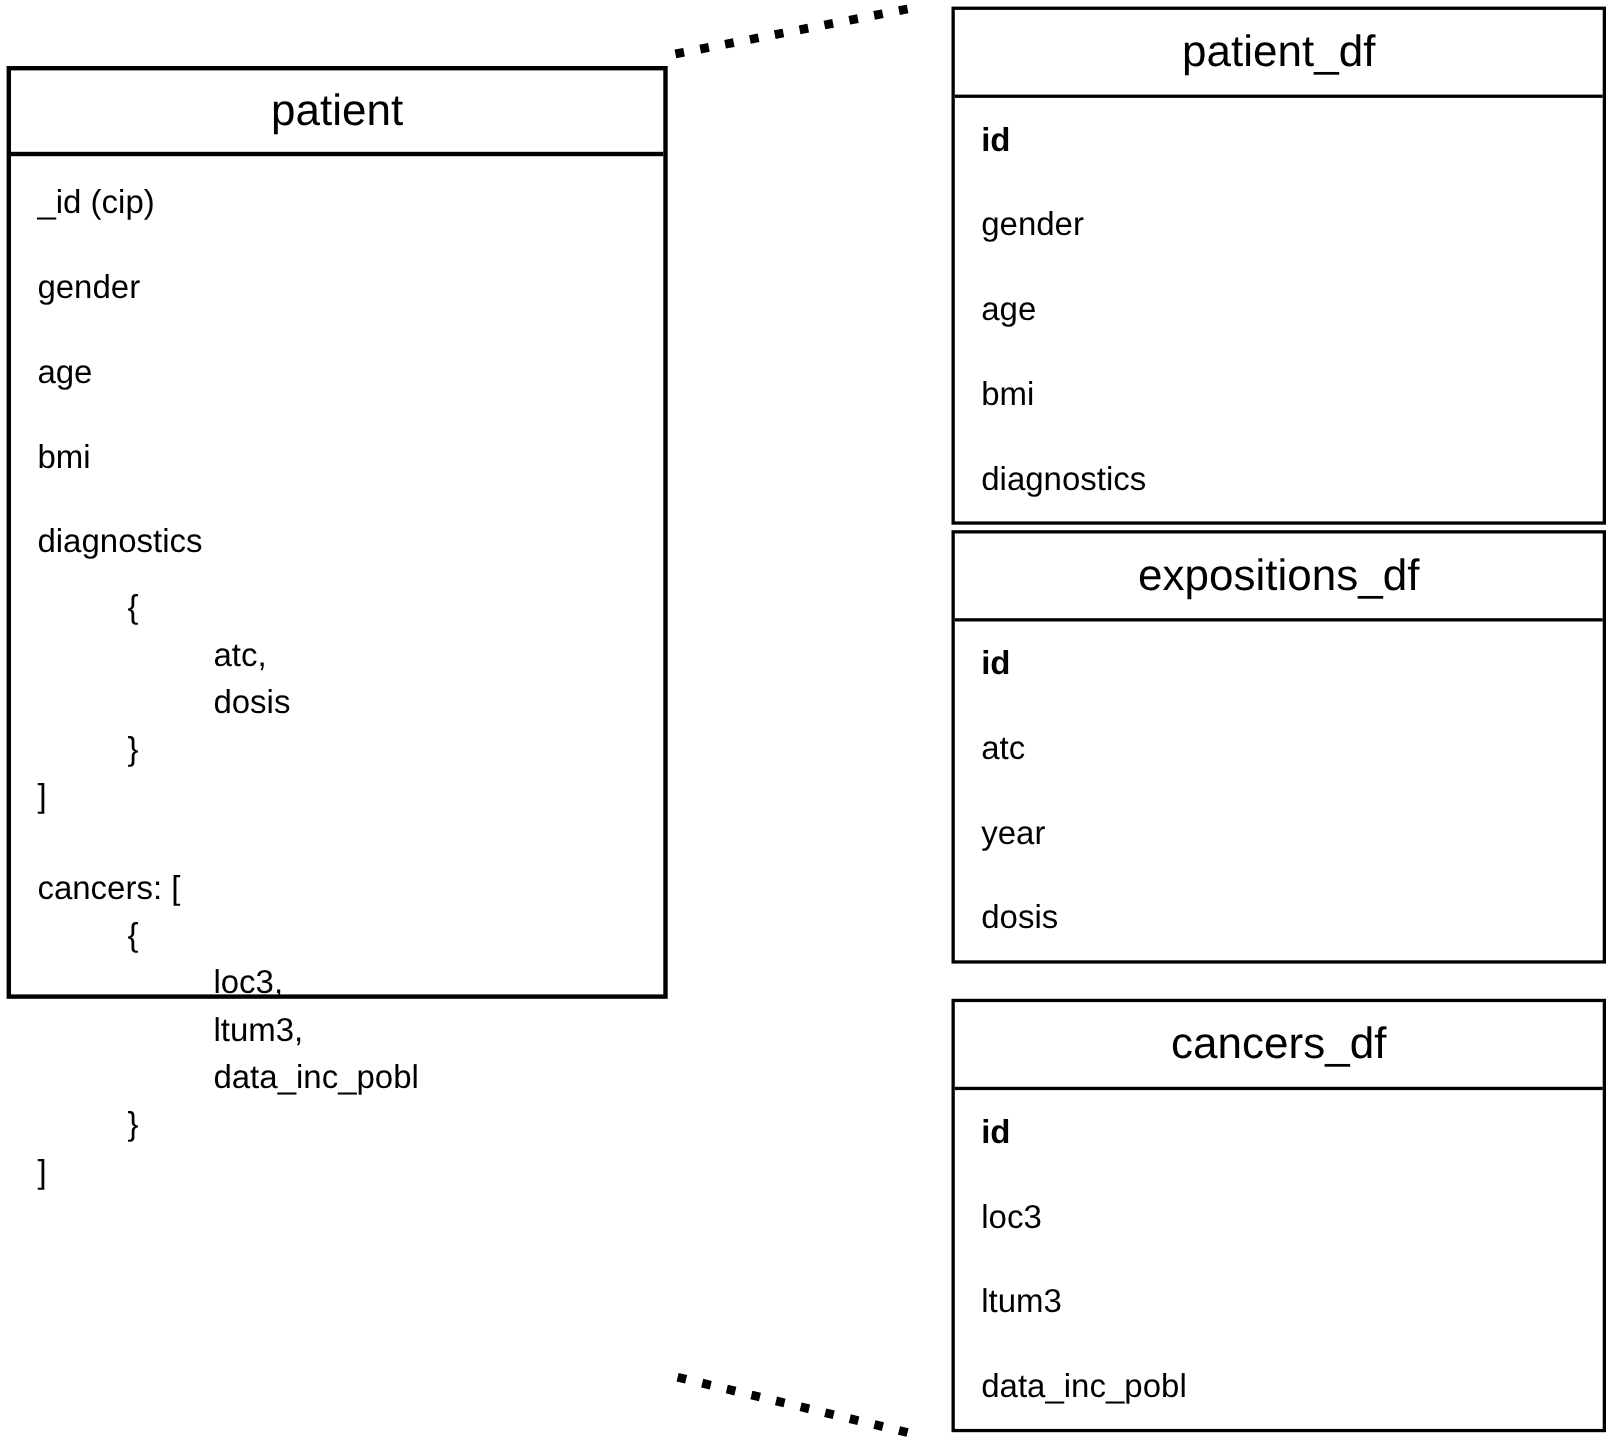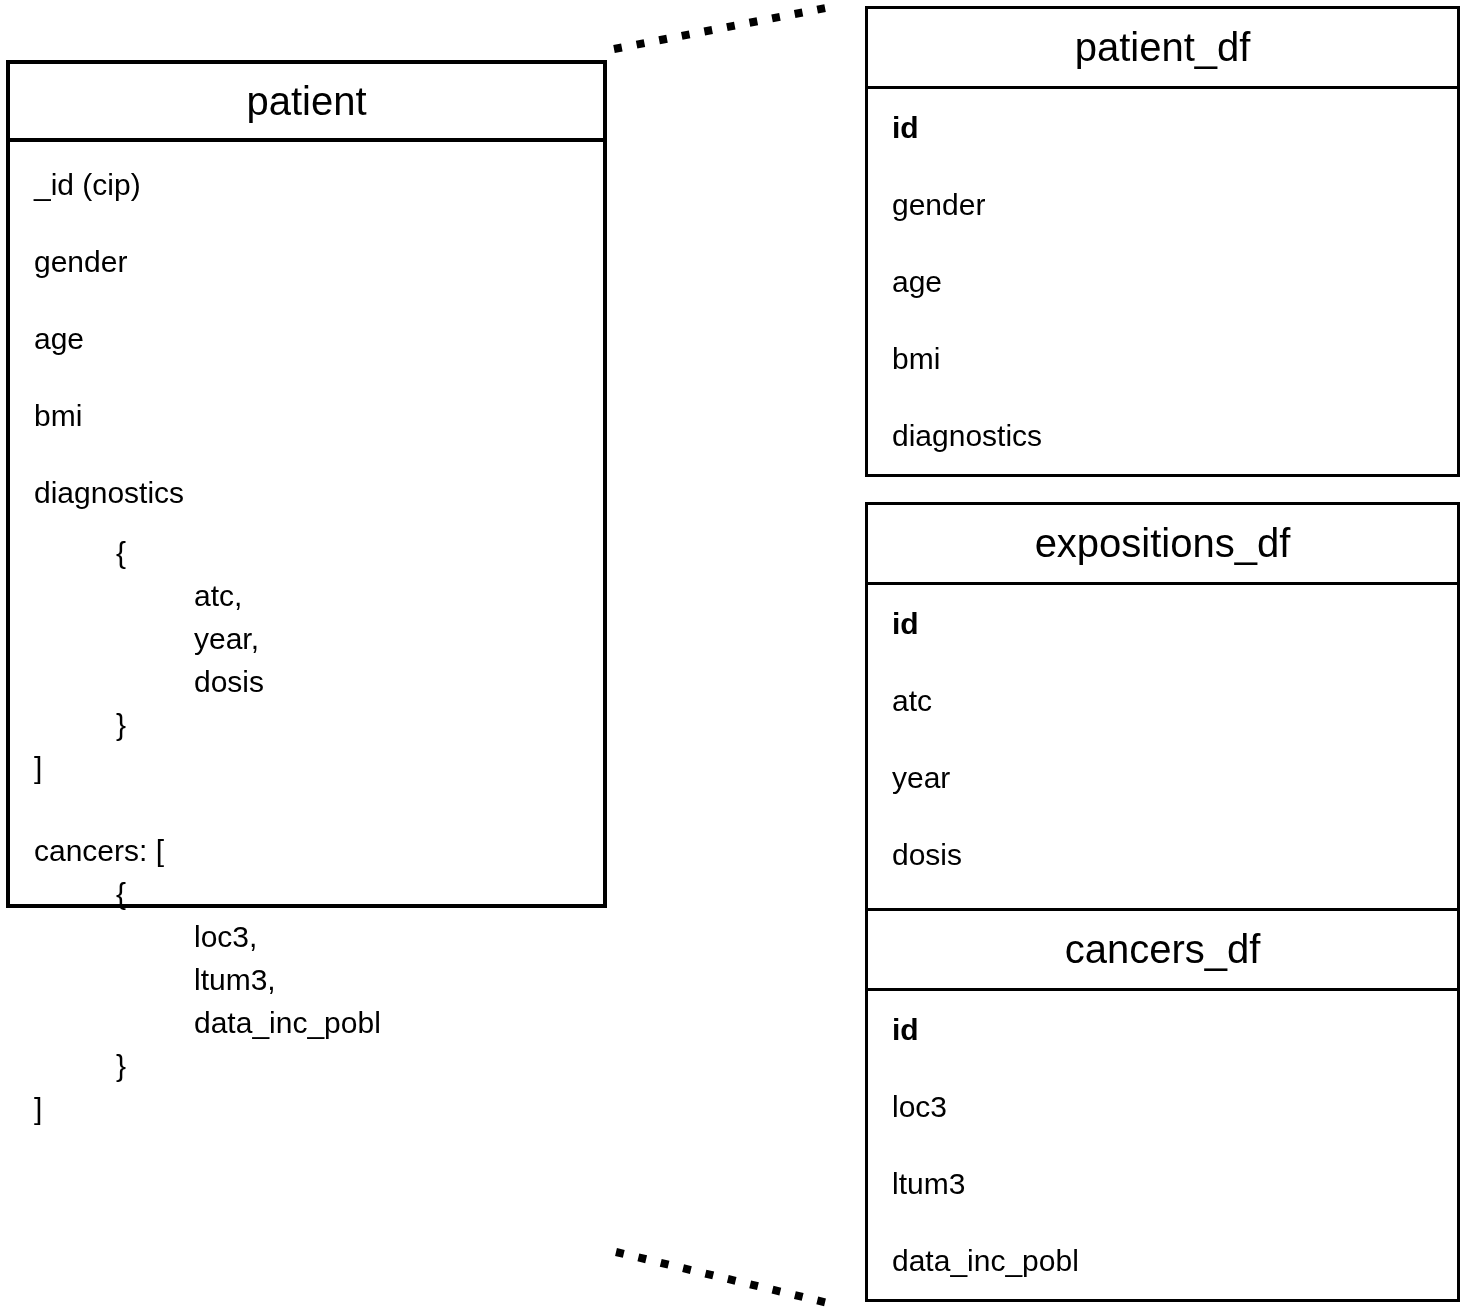"expositions_df" .df-expositions { height: 508px -> 394px; top: 502px -> 482px }
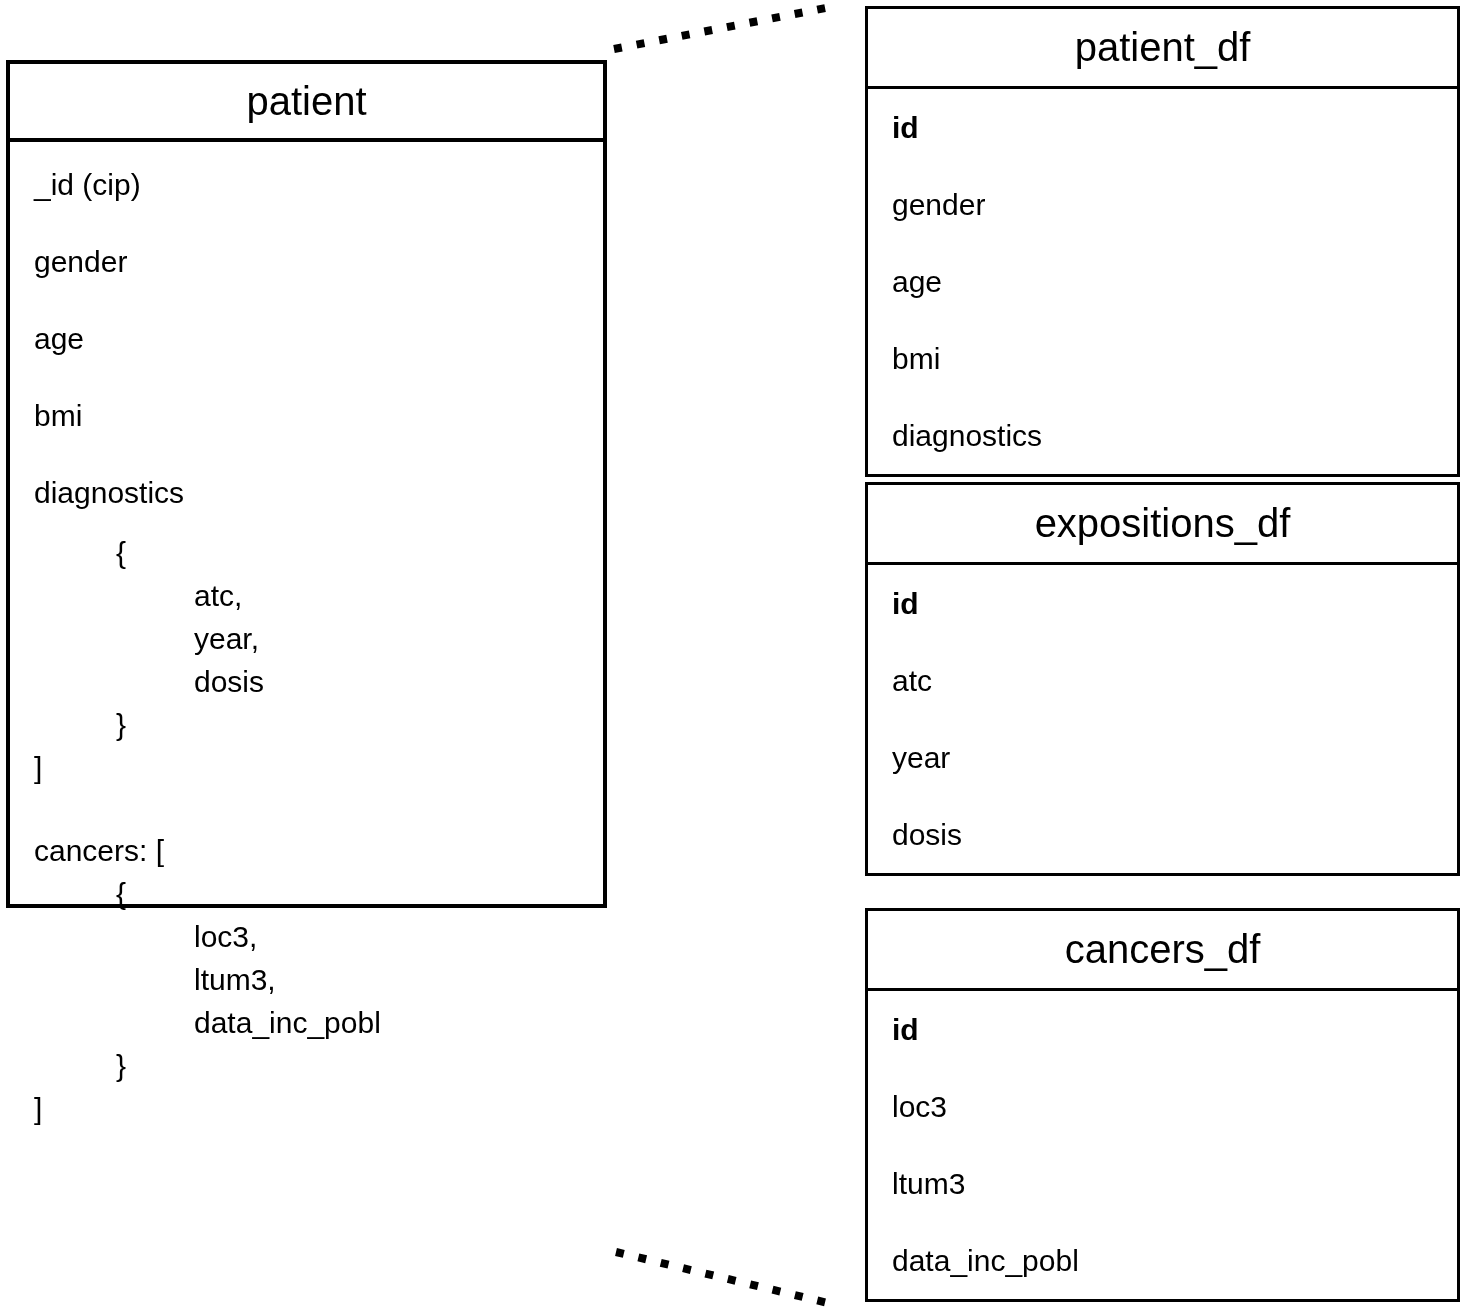"year," div.crow { html: <div>year,</div> -> none }
